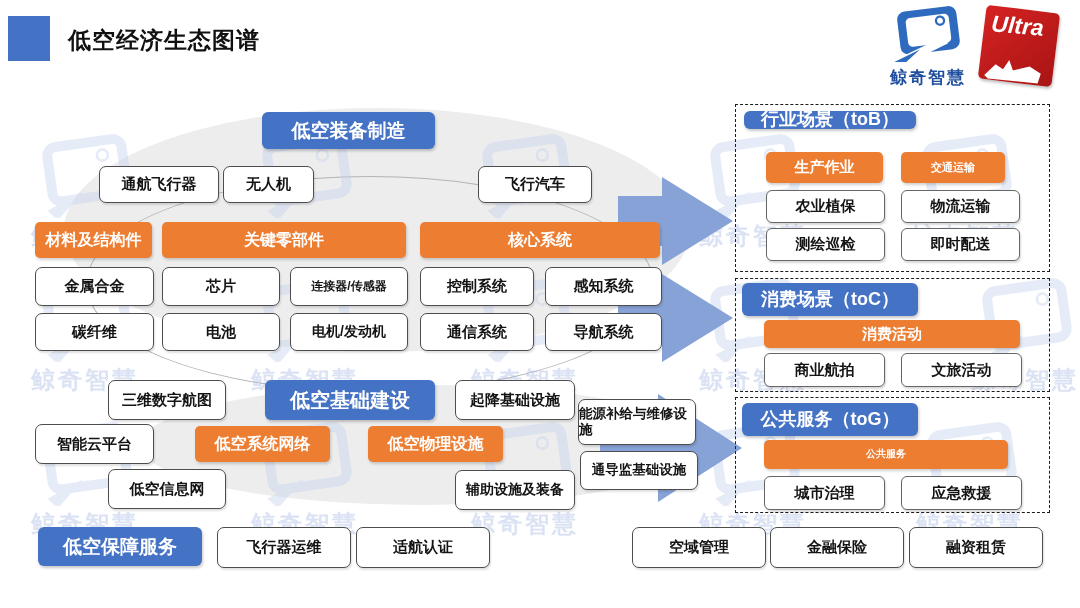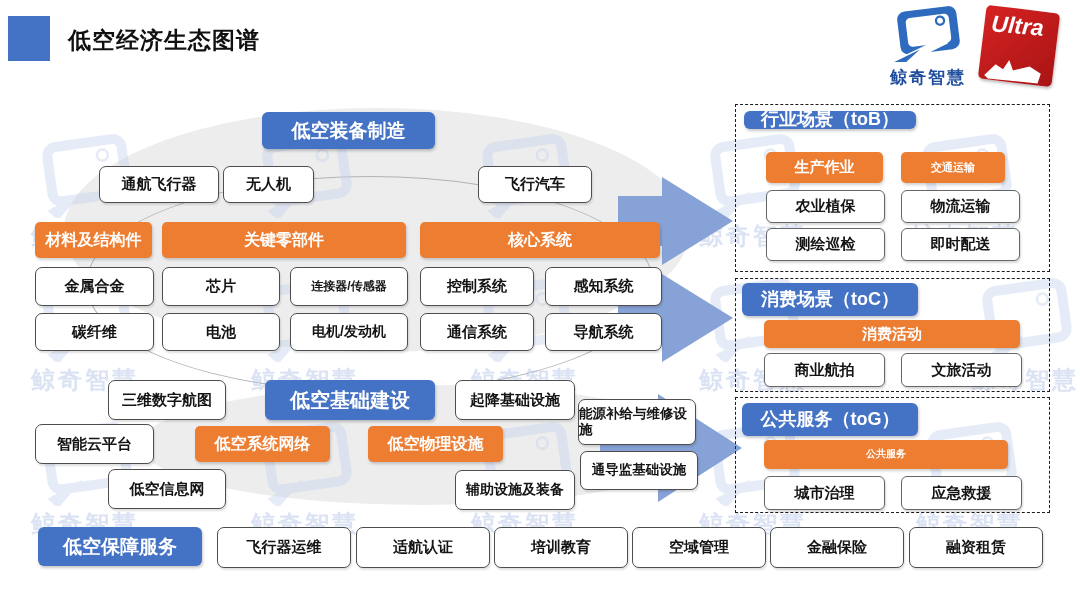"培训教育" div.wbox { html: <div>培训教育</div> -> none }
